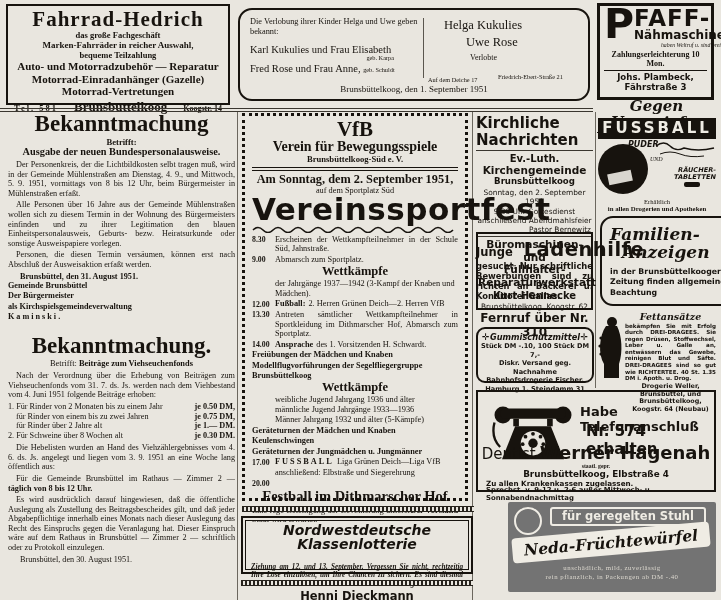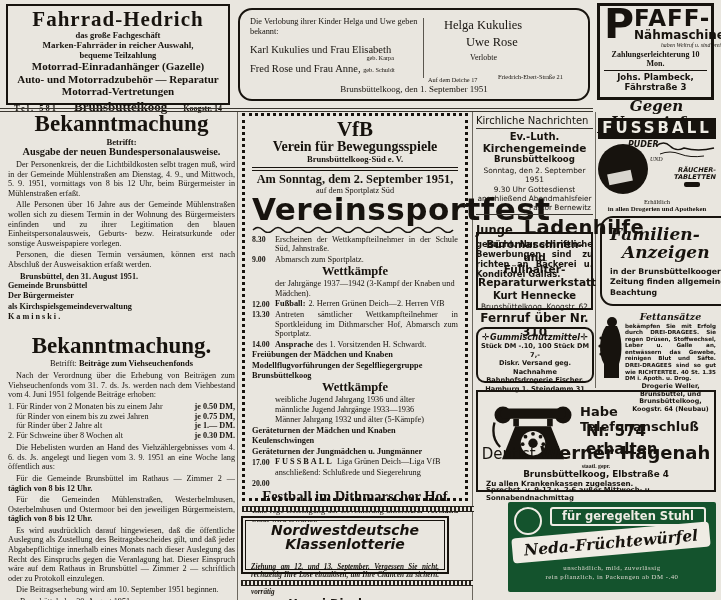"Motorrad-Einradanhänger (Gazelle)" div.l { order: before "Auto- und Motorradzubehör — Reparatur" -> after "Auto- und Motorradzubehör — Reparatur" }
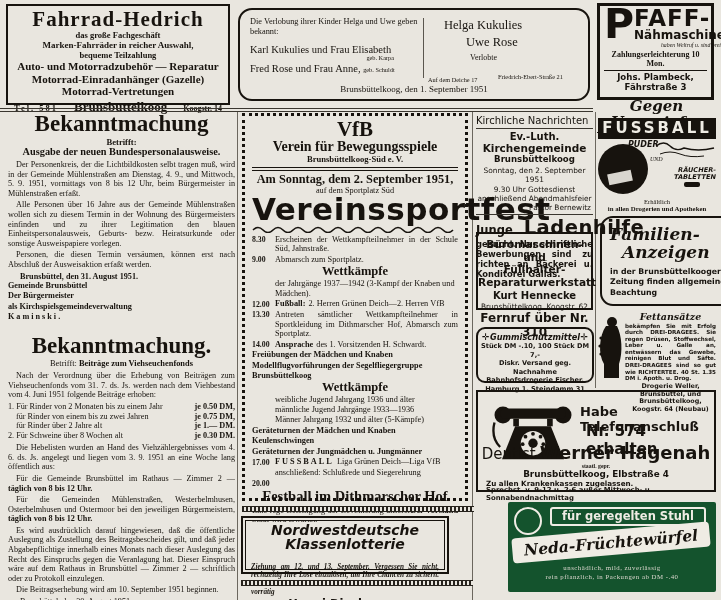"Kirchliche Nachrichten" .church .t { font-size: 10px -> 15px; font-weight: normal -> bold }
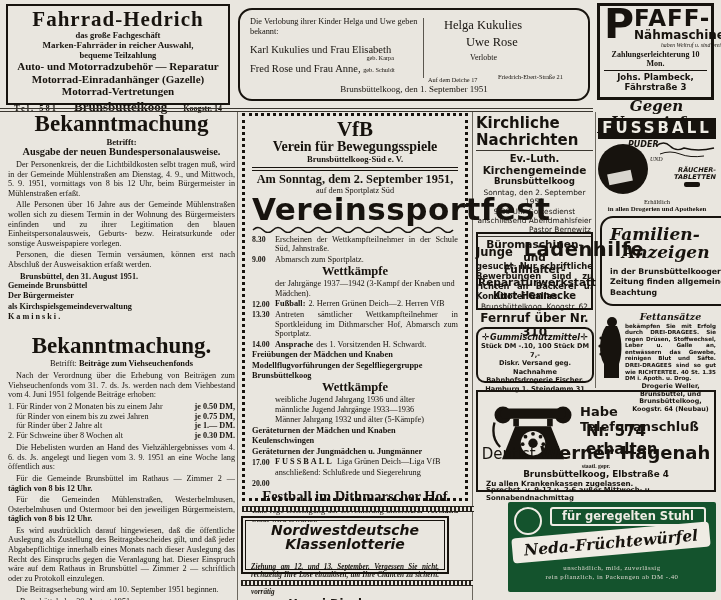"anschließend: Schlußrede und" div.wsub { text: Schlußrede -> Elbstraße }
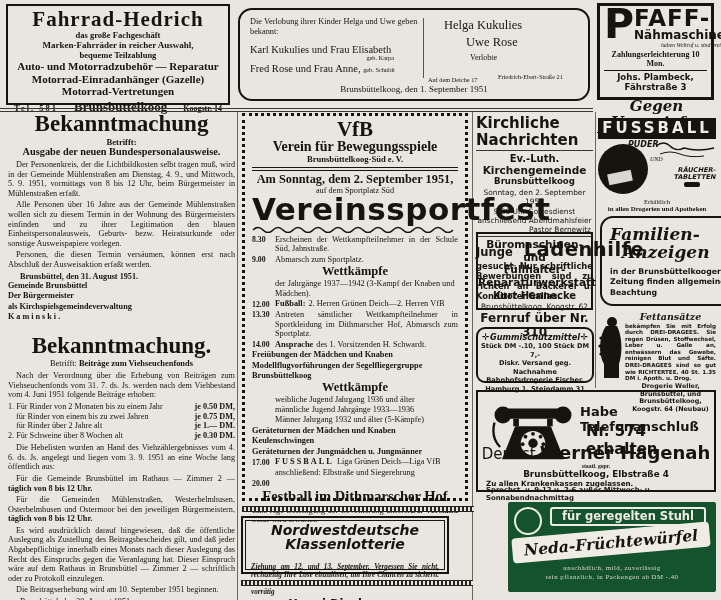"Für die Gemeinden Mühlenstraßen," p { html: <p> <span>Für die Gemeinden Mühlenstraßen, Westerbelmhusen, Osterbelmhusen und Ostermoor bei den jeweiligen Bürgermeistern,</span> <span>täglich von 8 bis 12 Uhr.</span> </p> -> none }
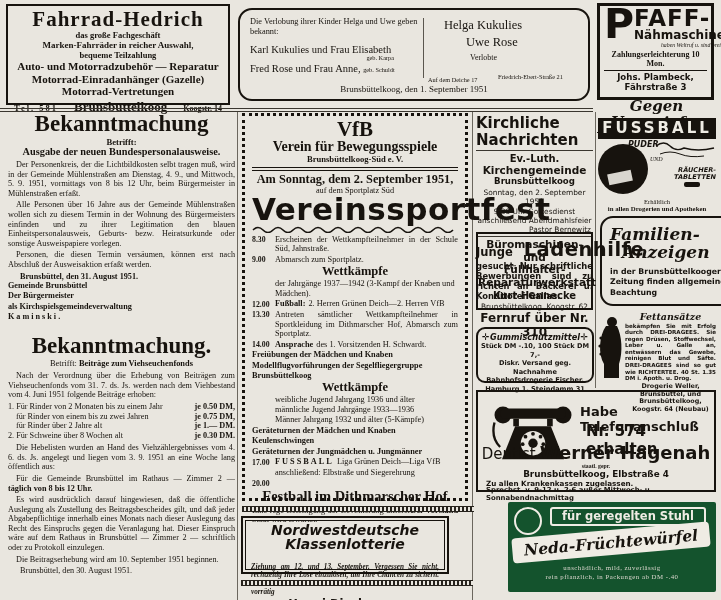"für geregelten Stuhl" .neda { background: #14532d -> #737373 }
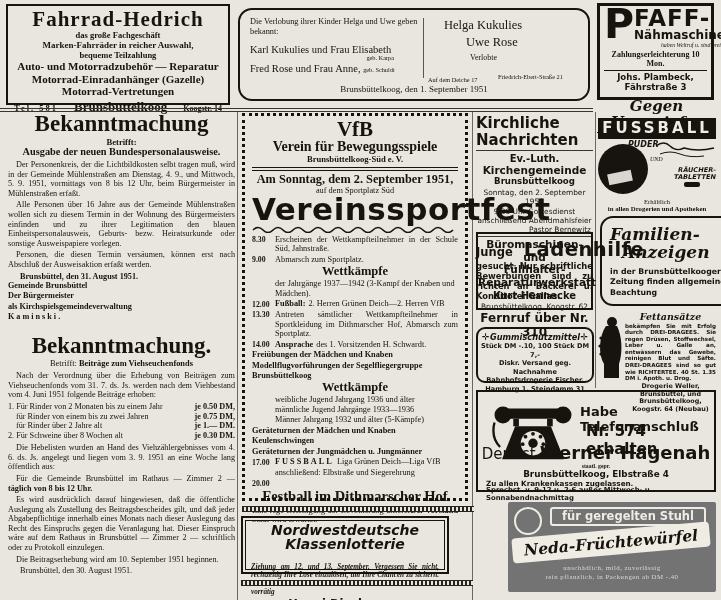"Nordwestdeutsche Klassenlotterie" .lotto { width: 208px -> 232px }
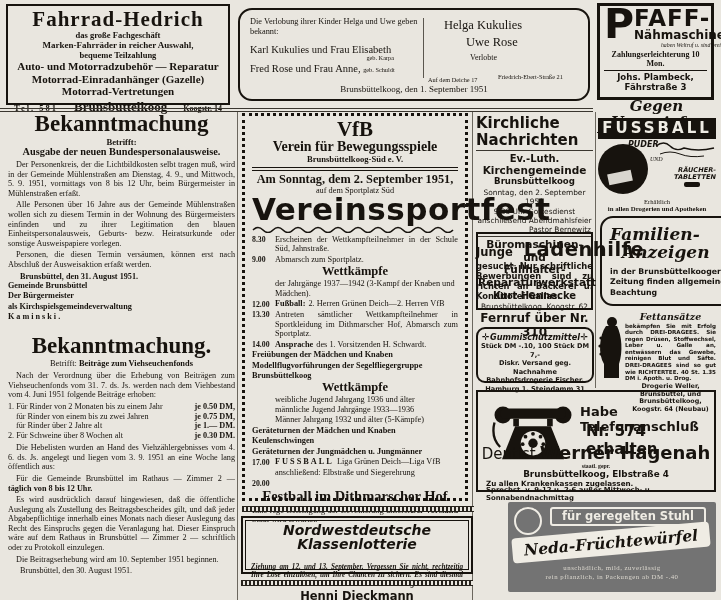"Die Beitragserhebung wird am 10." p { html: <p>Die Beitragserhebung wird am 10. September 1951 beginnen.</p> -> none }
